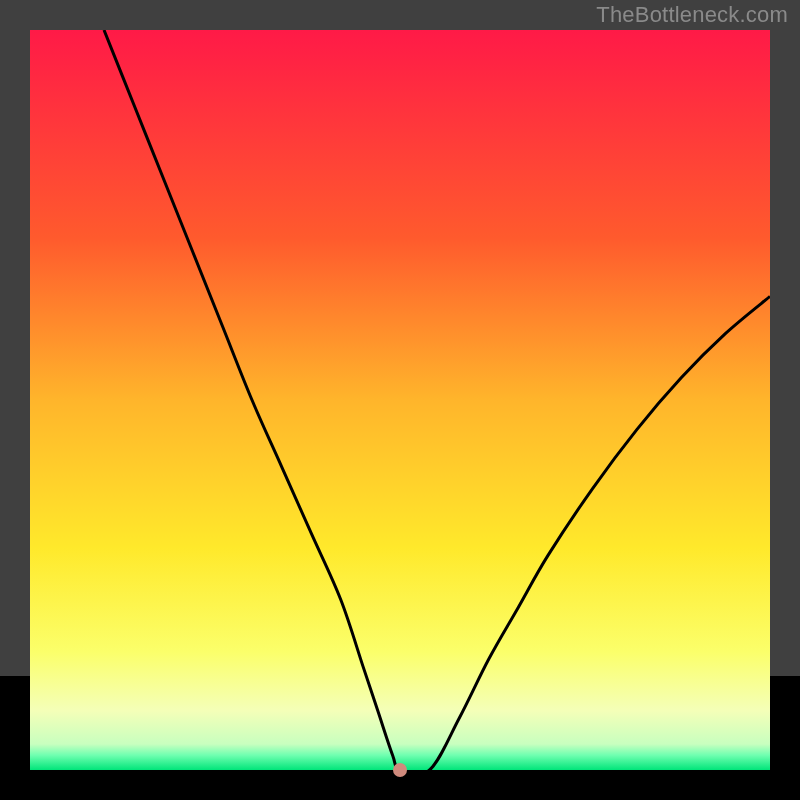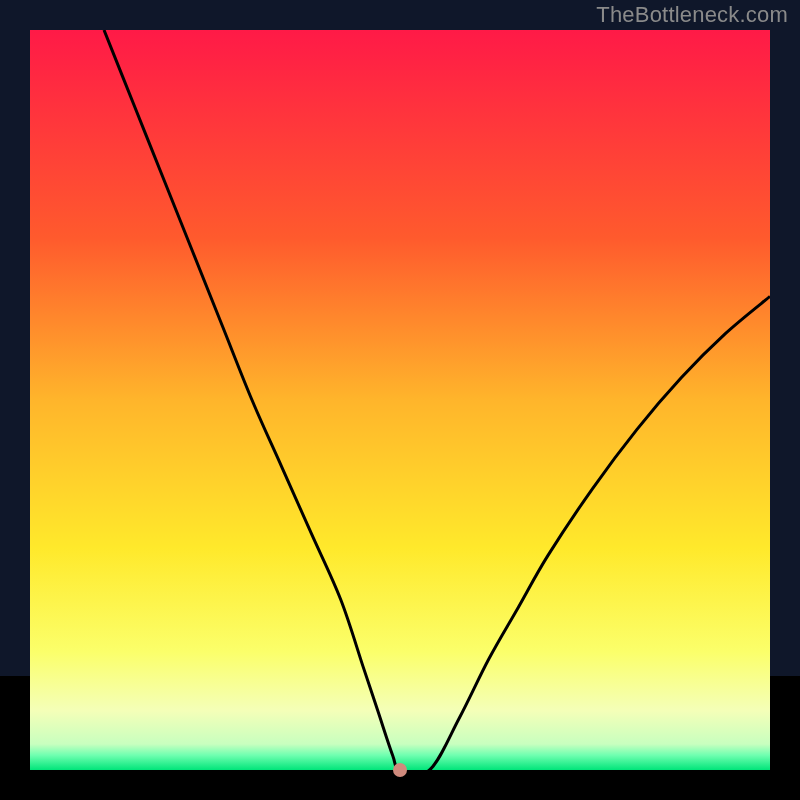"TheBottleneck.com" .frame { background: #0f172a -> #404040 }
